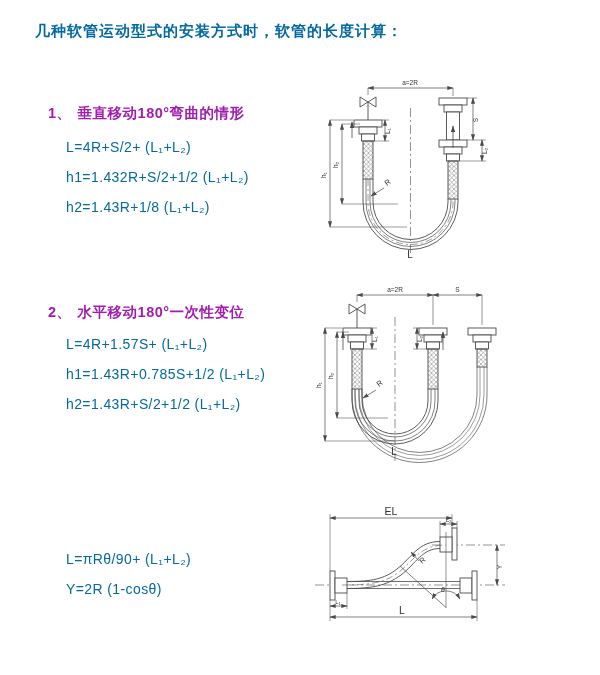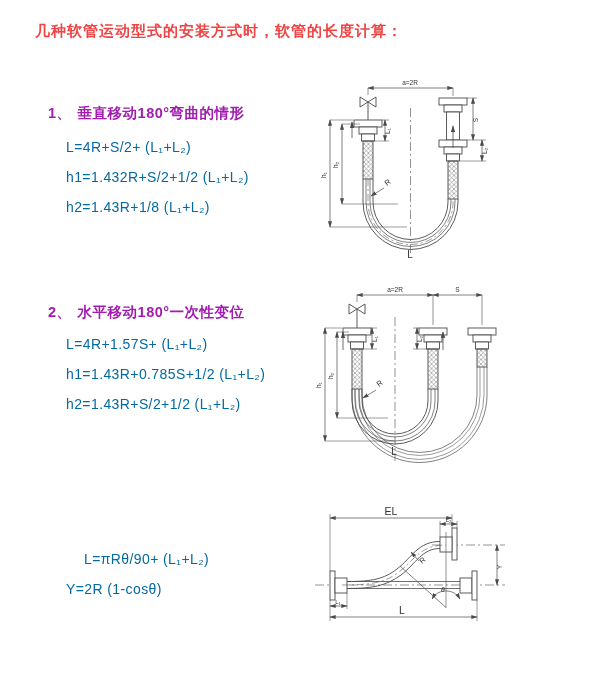"几种软管运动型式的安装方式时，软管的长度计算：" .doc-title { color: #ef4444 -> #0369a1 }
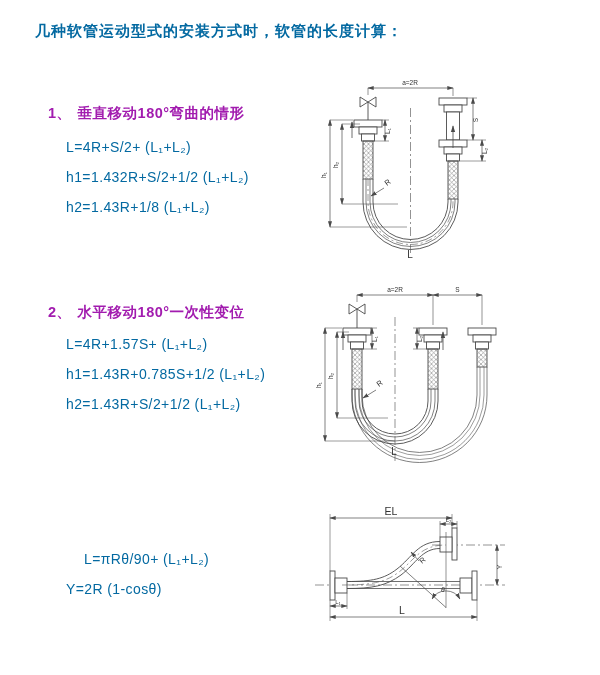"L=πRθ/90+ (L₁+L₂)" div.formula { left: 84px -> 66px }
